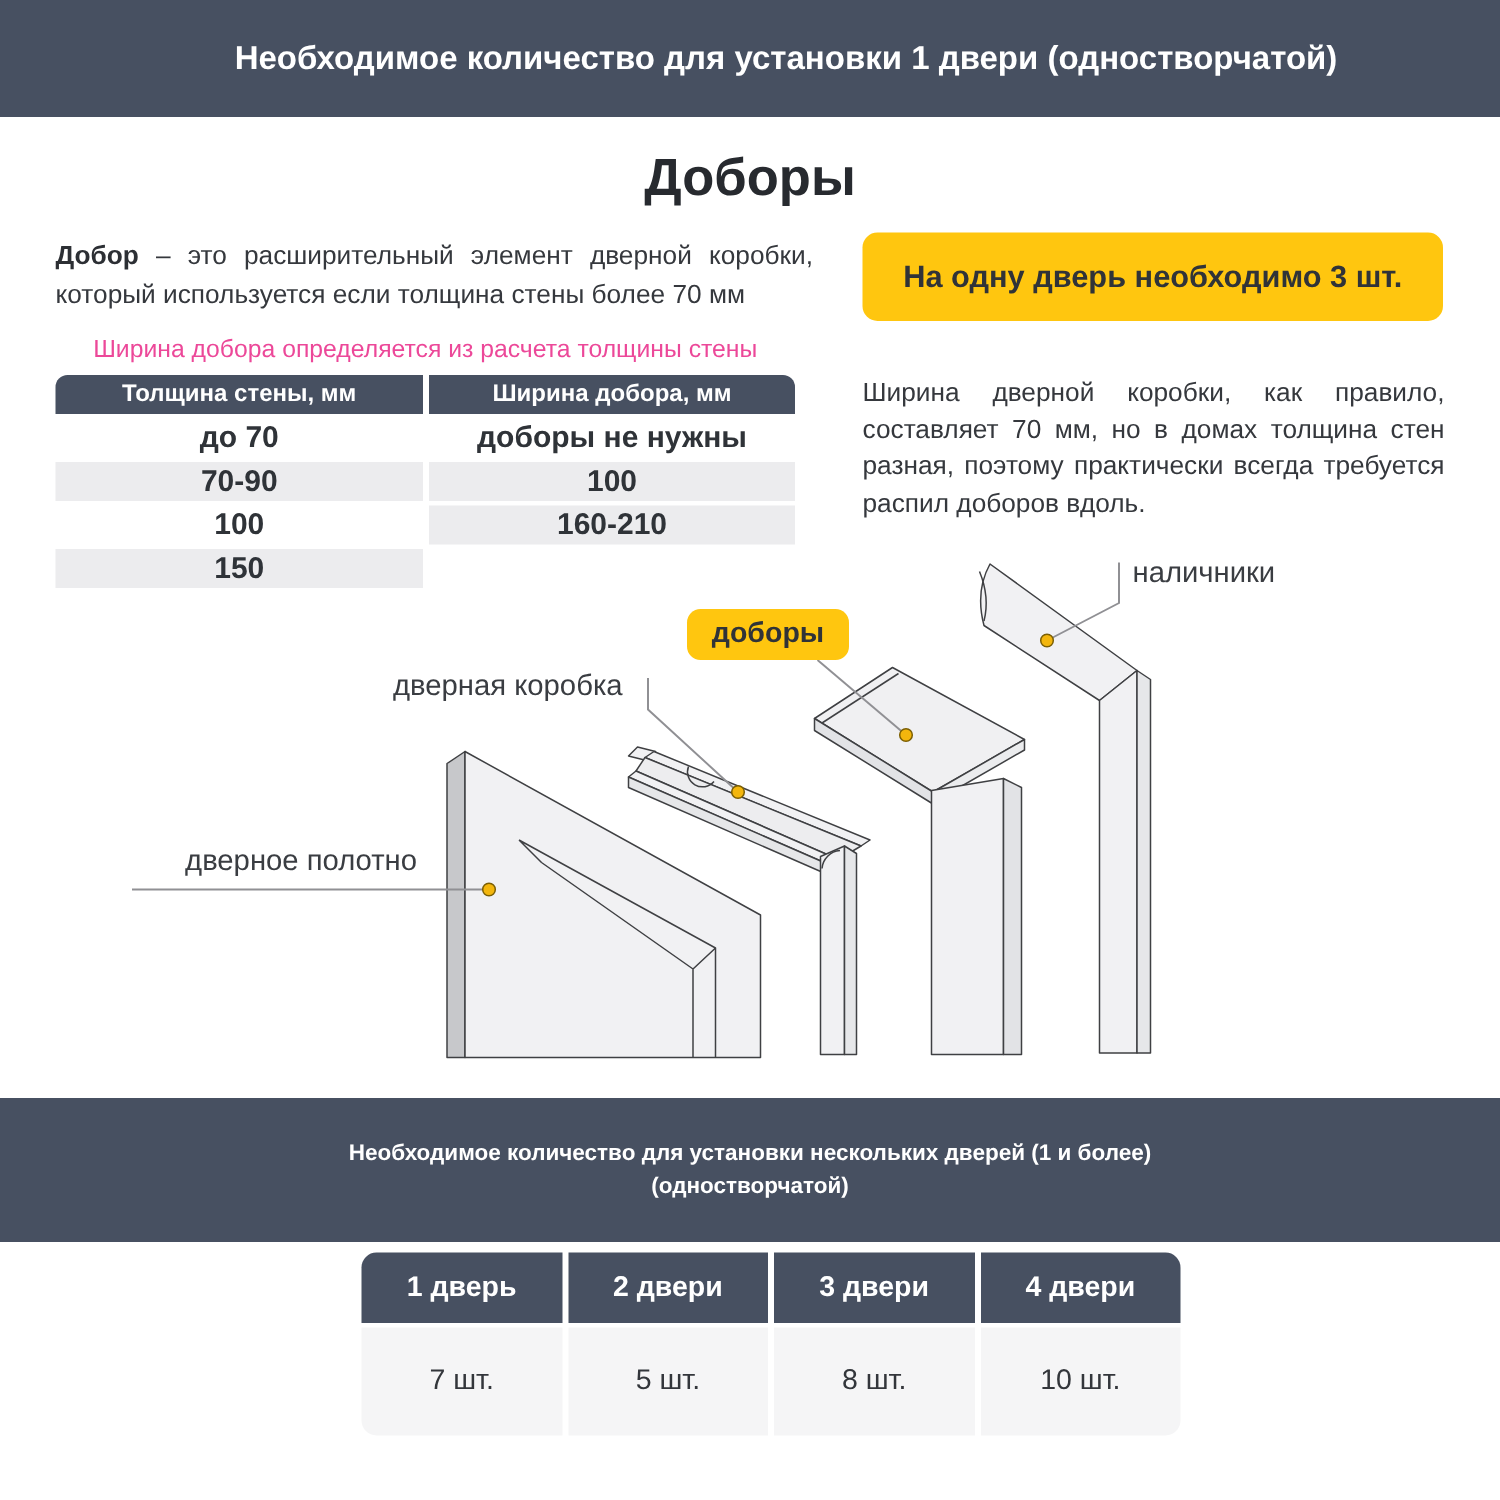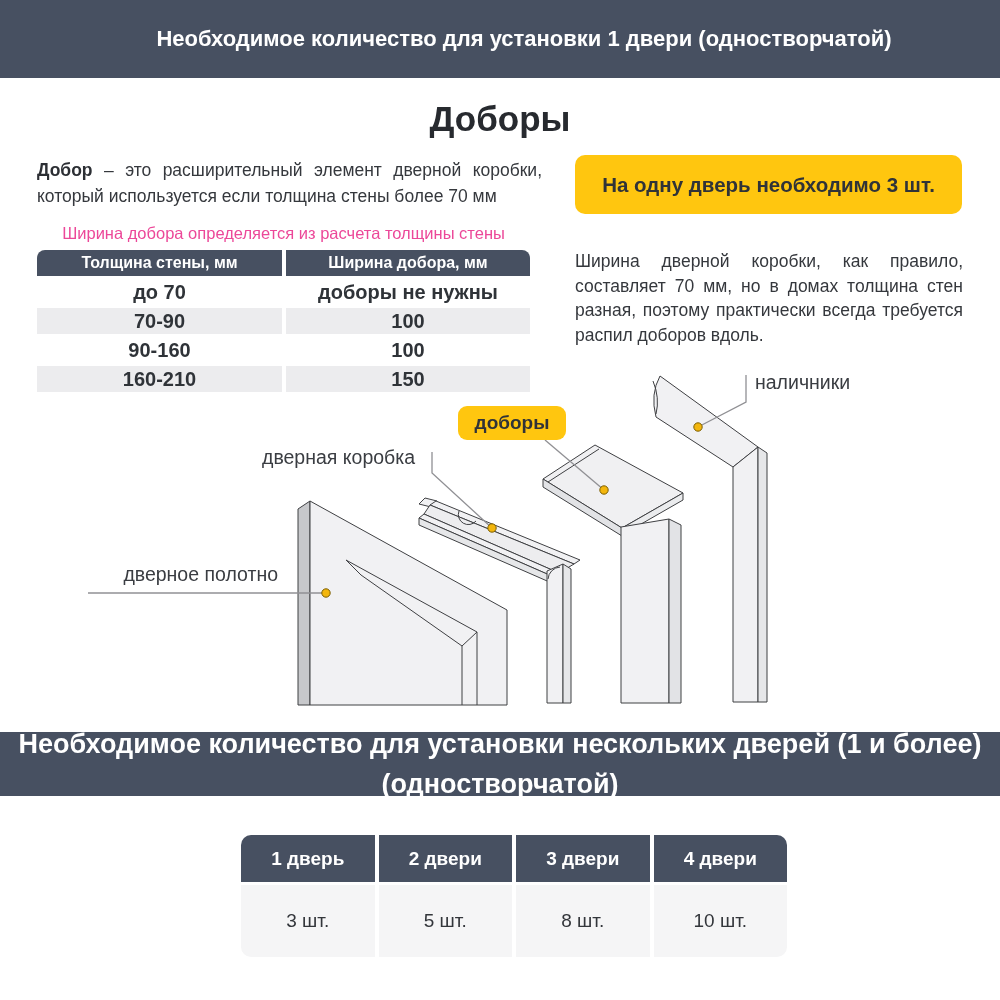"90-160" div.td { html: <div>90-160</div> -> none }
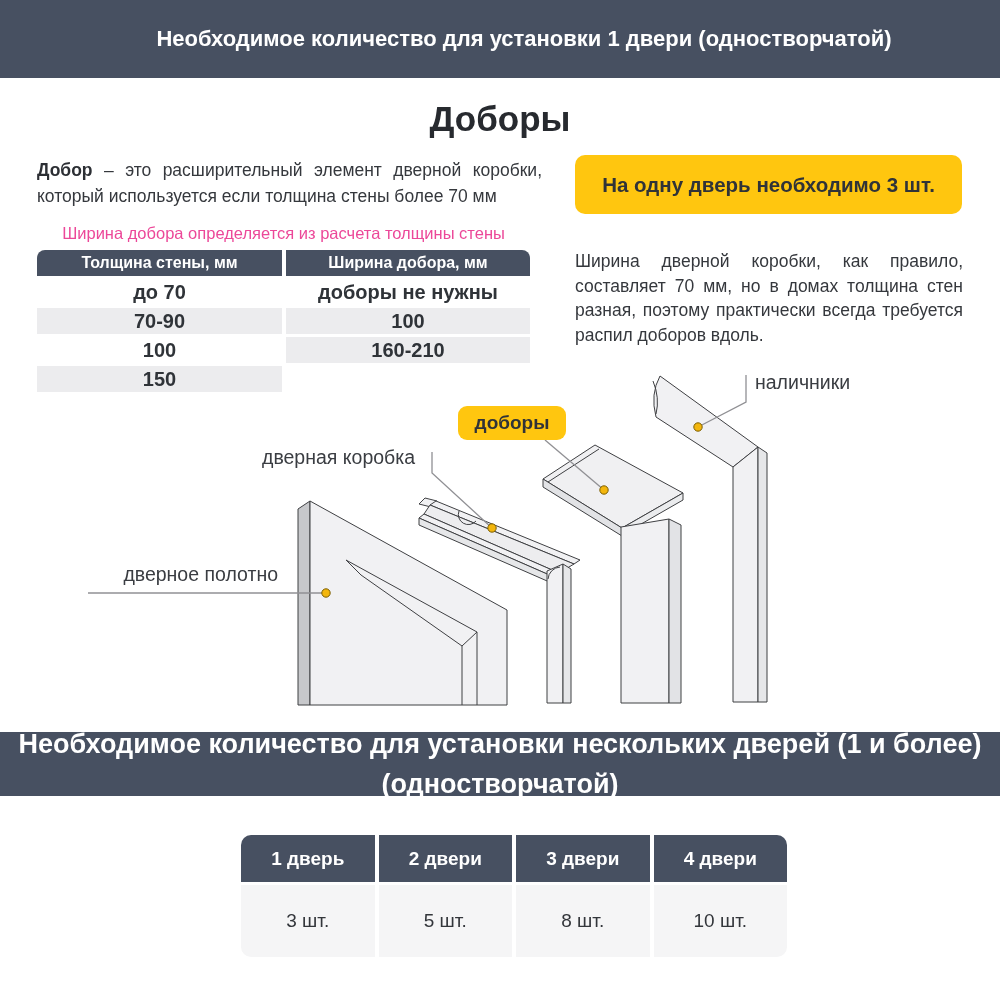"Необходимое количество для установки" #bottom-banner { font-size: 27px -> 15px; height: 64px -> 96px }
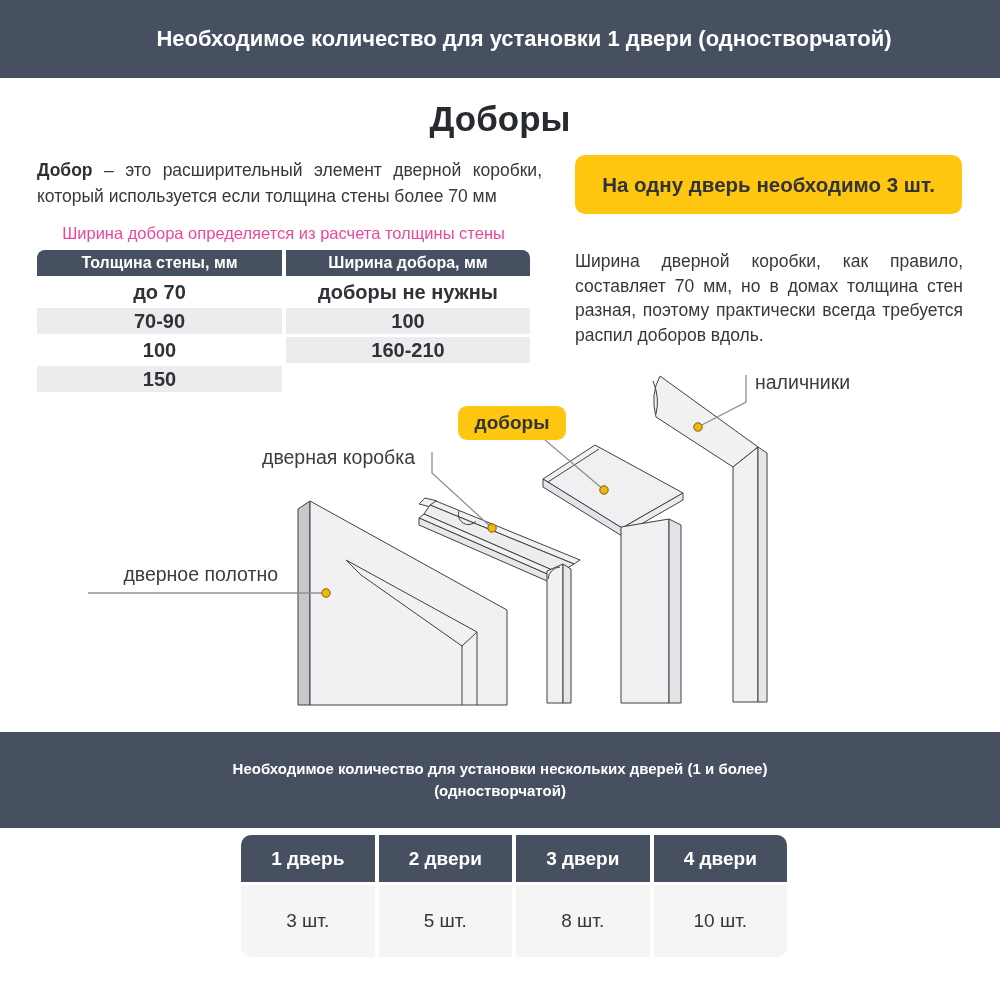"3 шт." div.td { text: 3 -> 7 }
